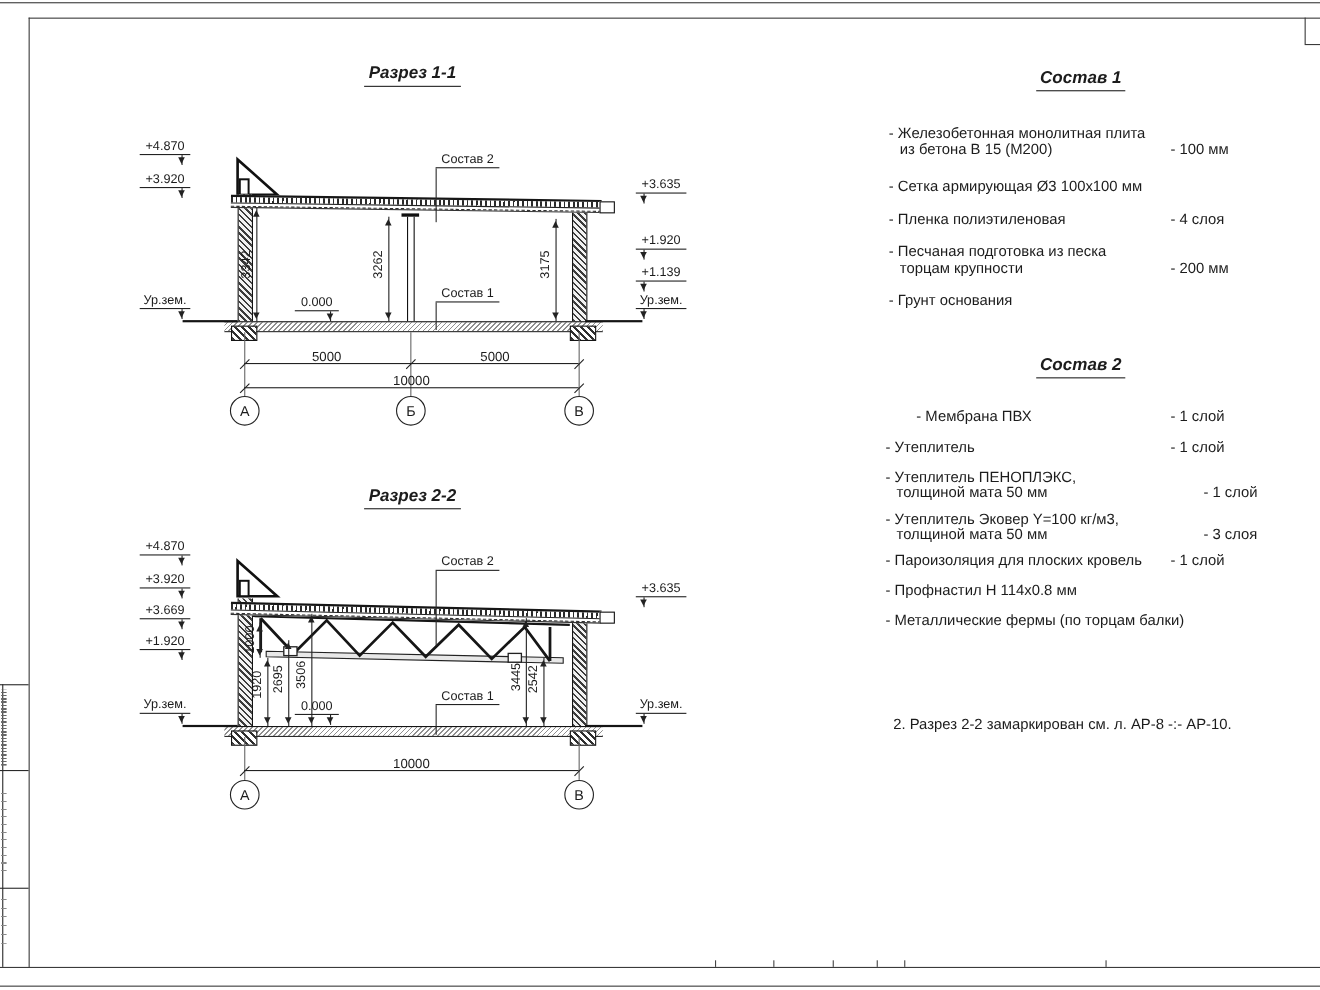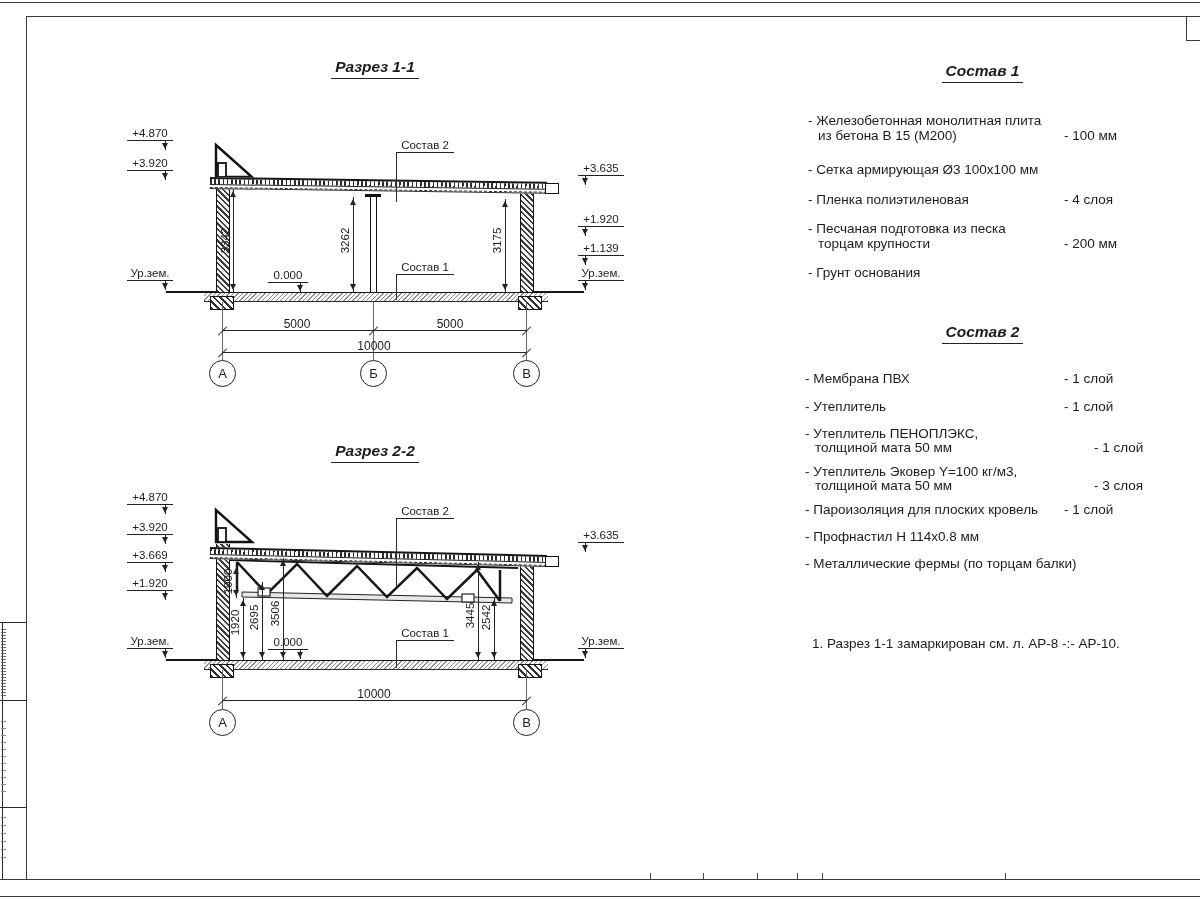"- Мембрана ПВХ" div.li { left: 805px -> 833px }
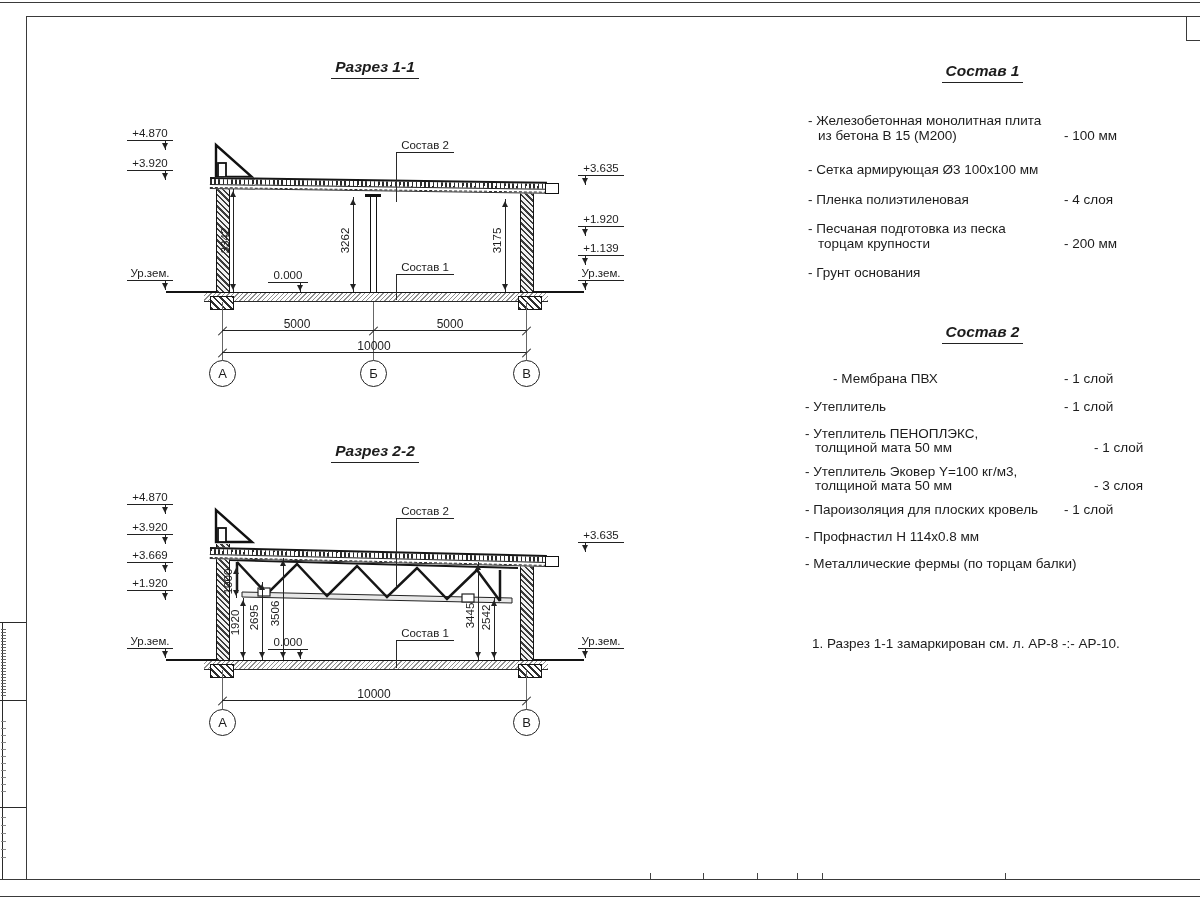"1. Разрез 1-1 замаркирован см." div.note { html: <div>1. Разрез 1-1 замаркирован см. л. АР-8 -:- АР-10.</div> -> none }
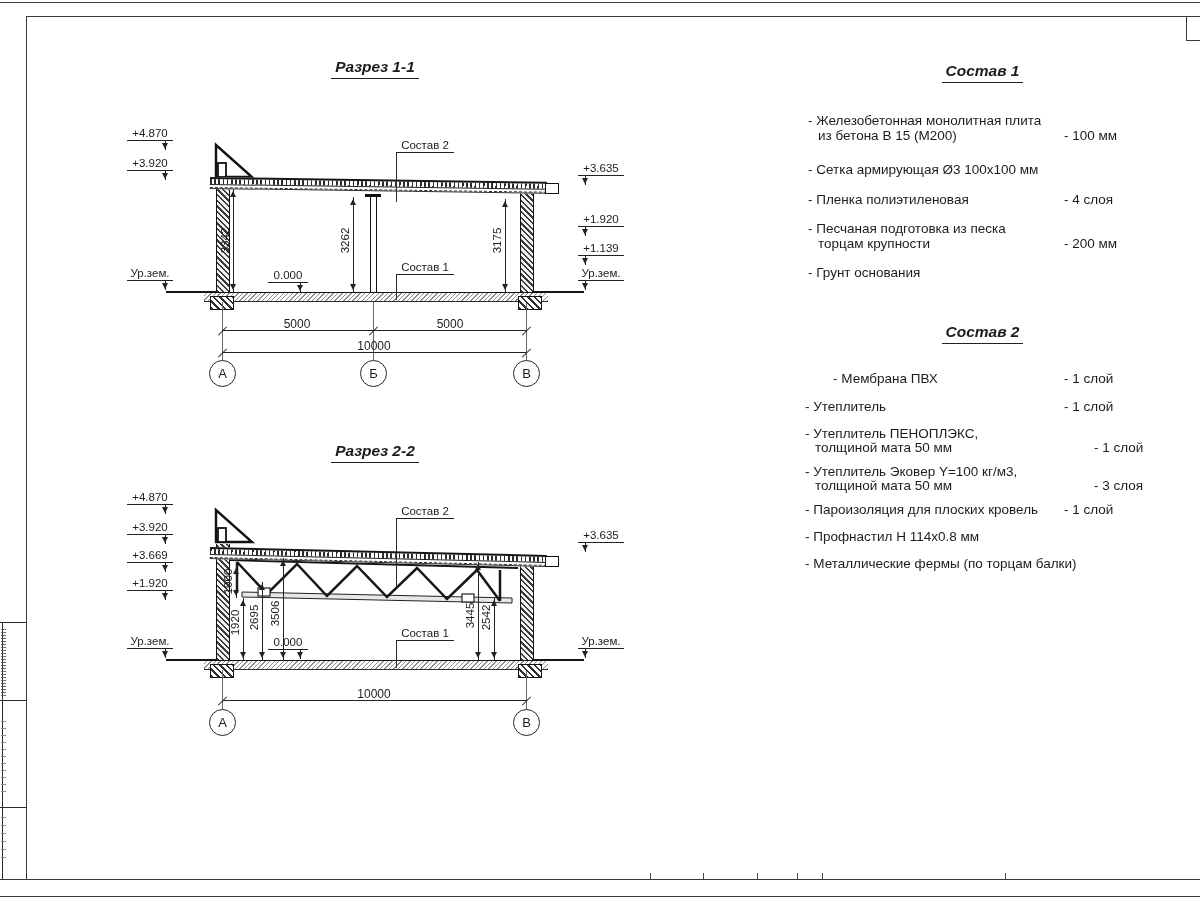"2. Разрез 2-2 замаркирован см." div.note { html: none -> <div>2. Разрез 2-2 замаркирован см. л. АР-8 -:- АР-10.</div> }
